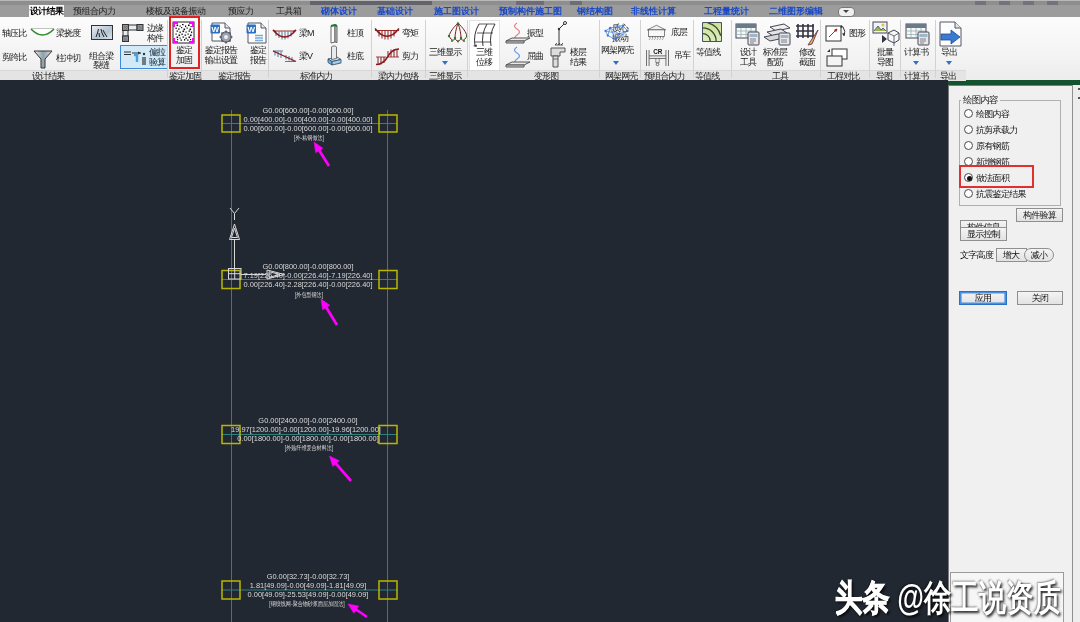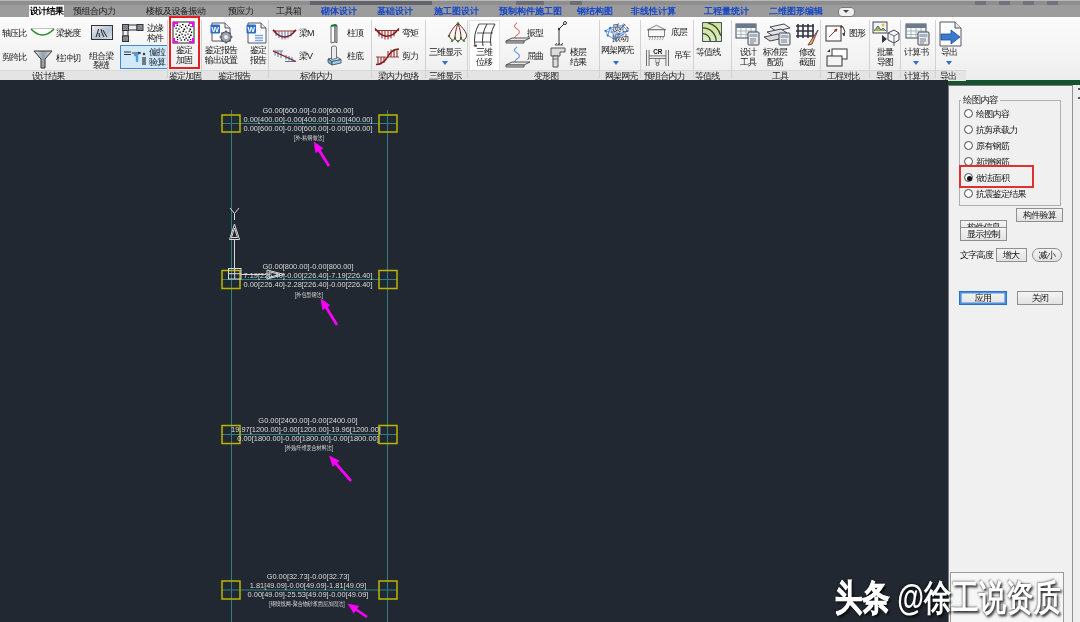"减小" div.pbtn { left: 83px -> 75px }
